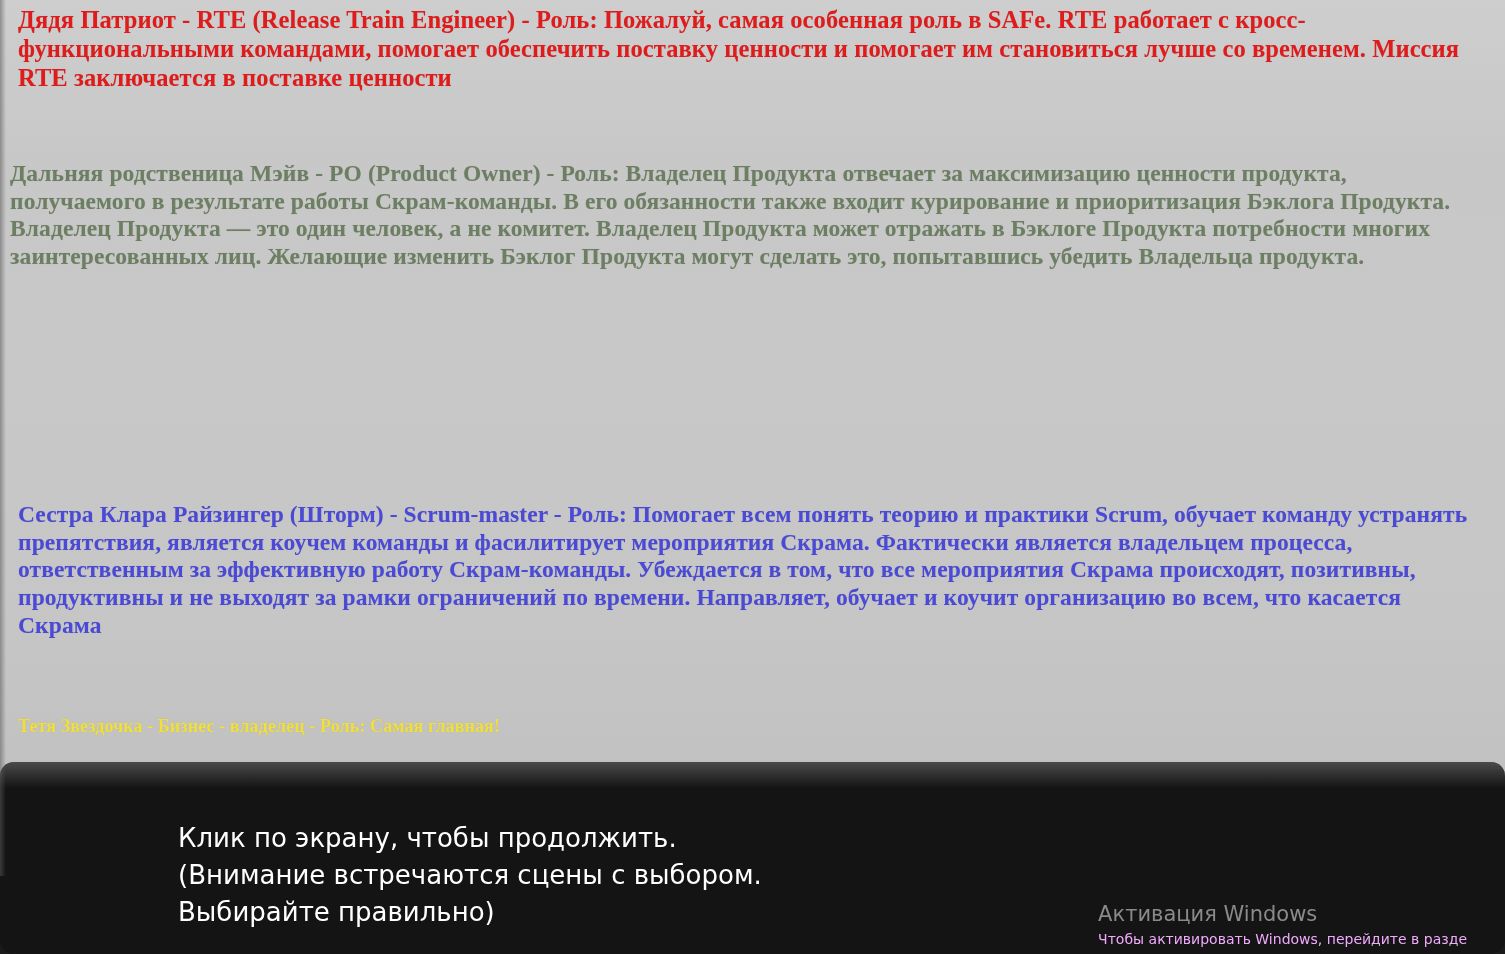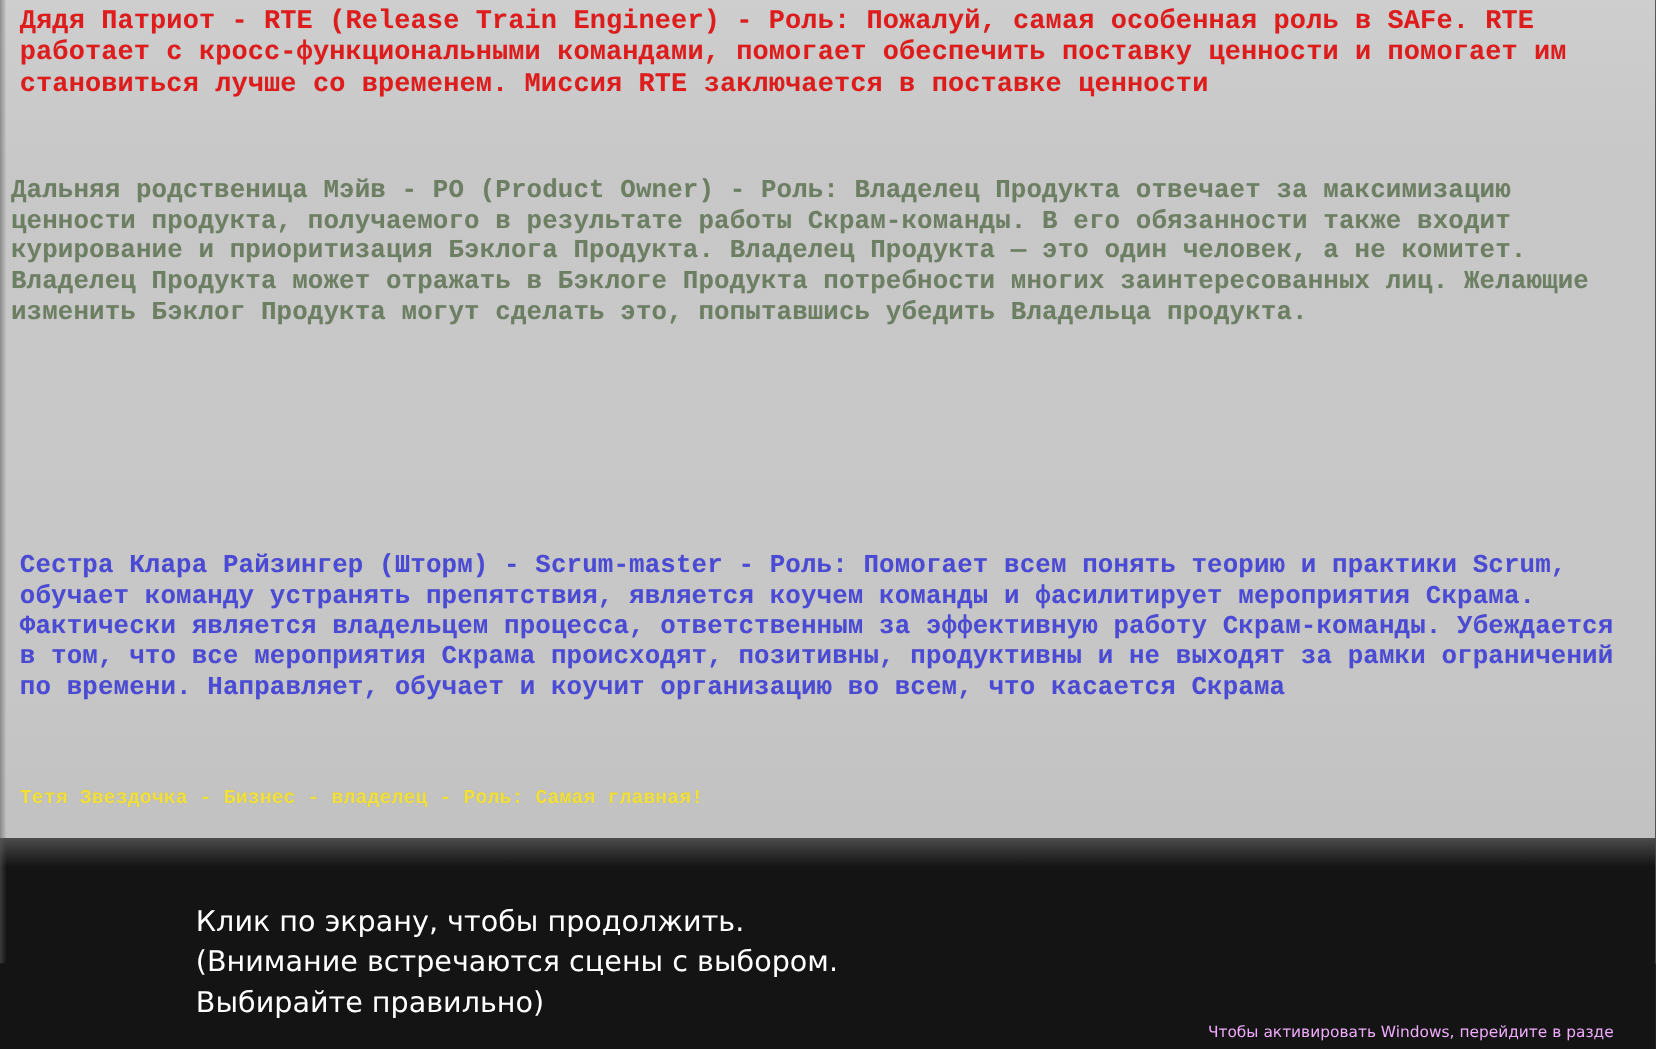"Дядя Патриот - RTE (Release" #slide { font-family: Liberation Mono, monospace -> none }
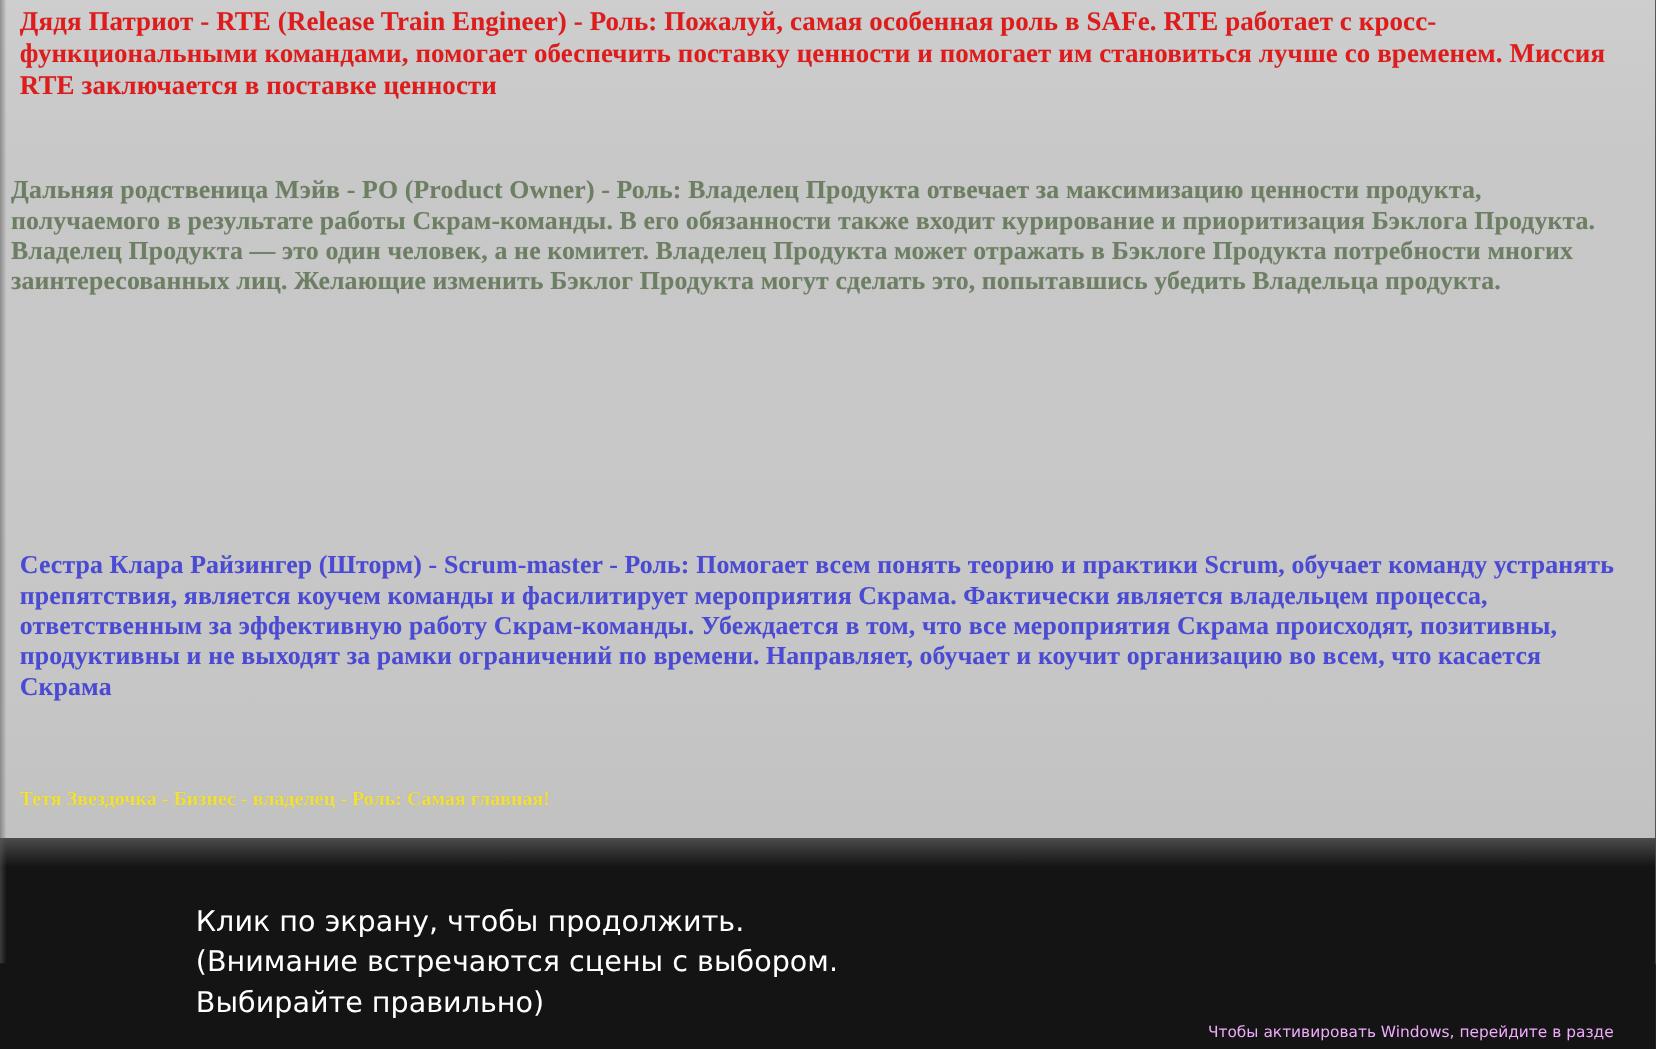"Клик по экрану, чтобы продолжить." #bottom { border-radius: none -> 14px }
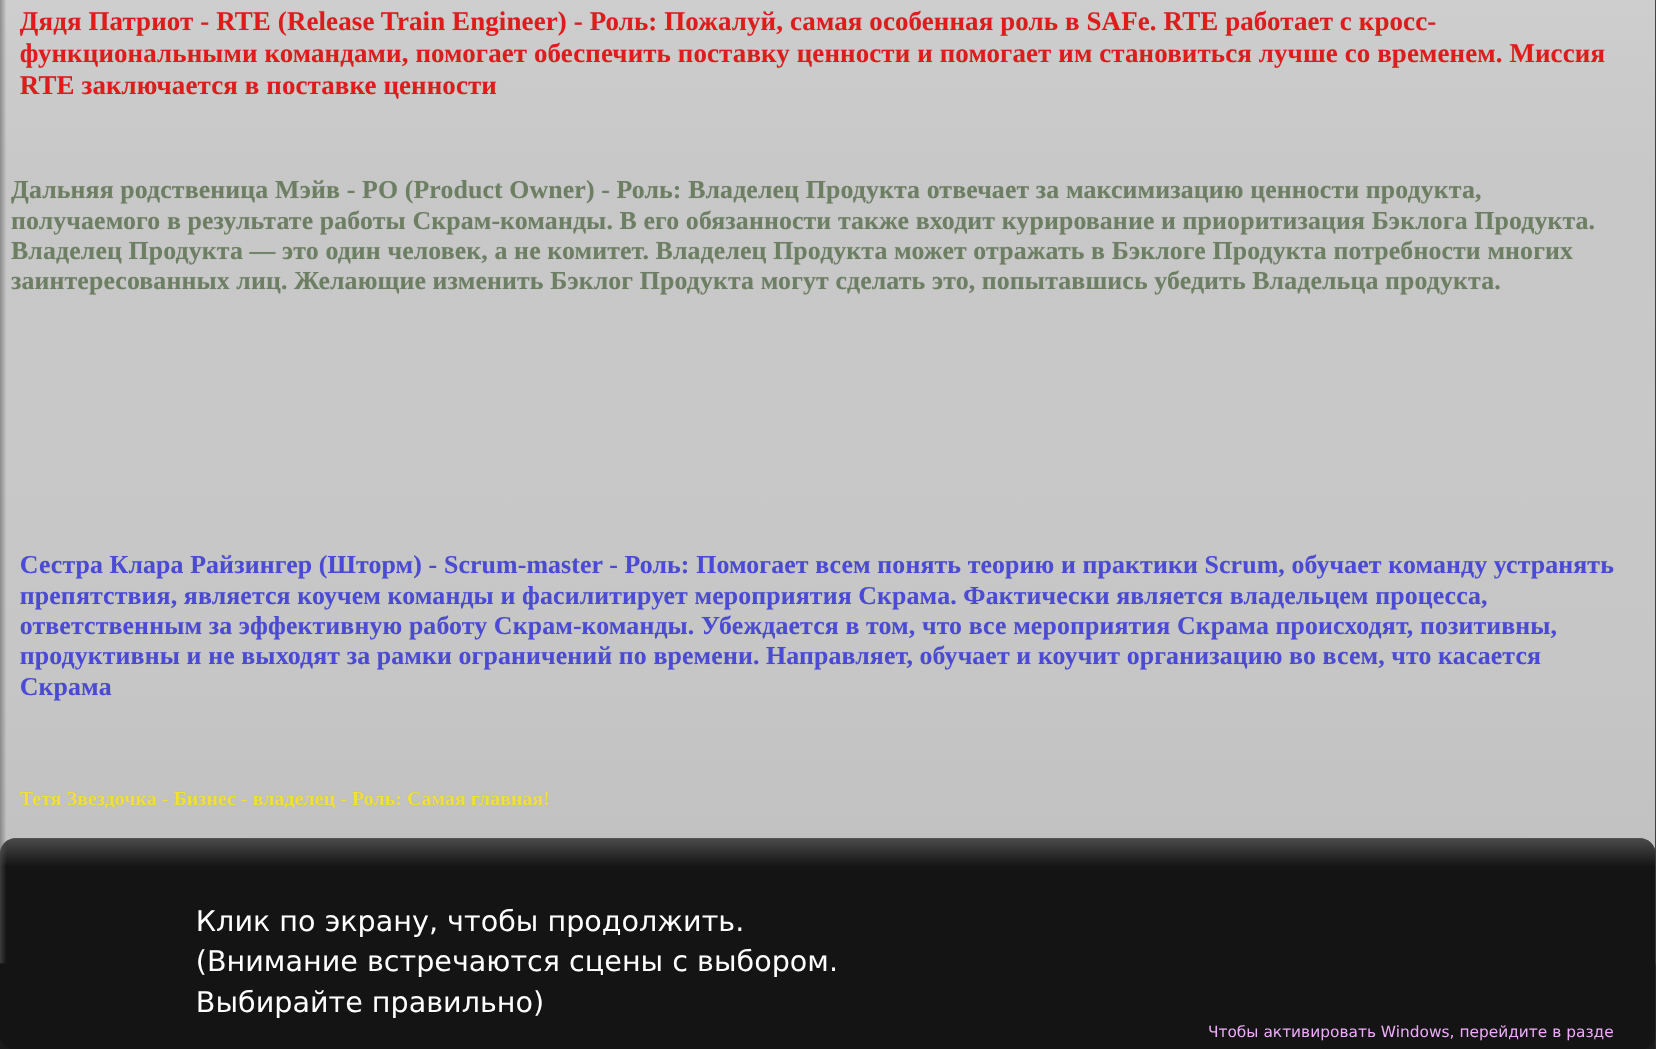"Активация Windows" div.wm-title { html: none -> <div>Активация Windows</div> }
